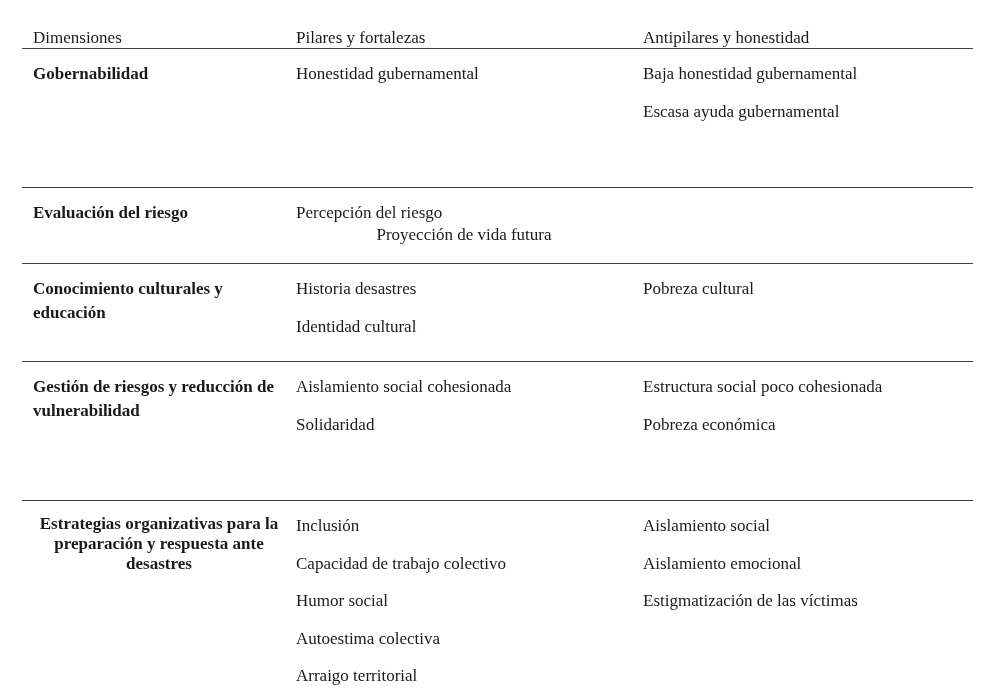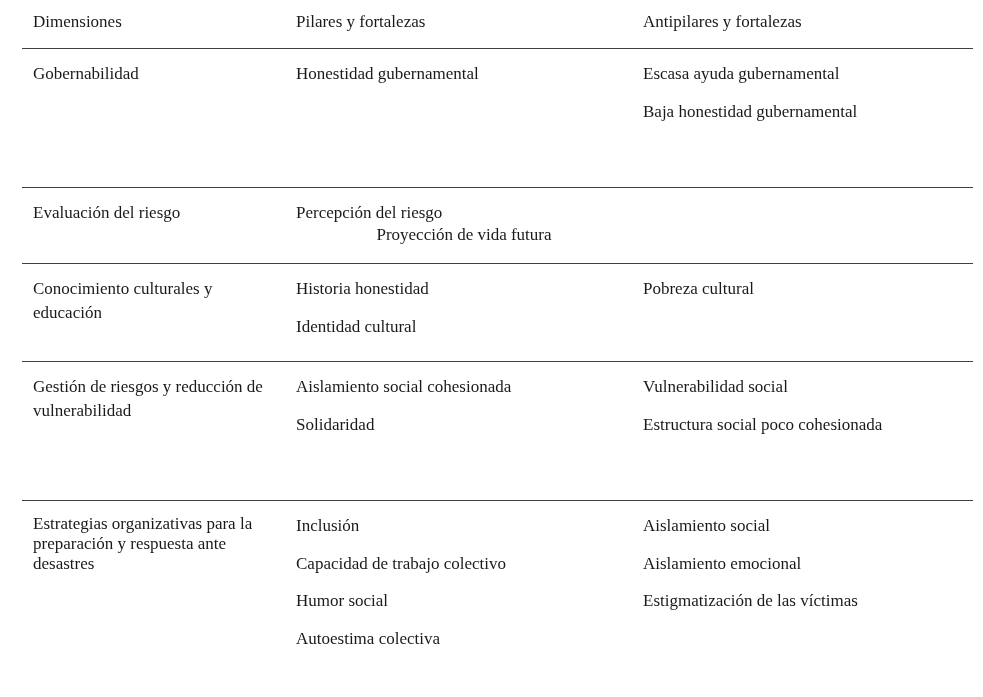"Dimensiones" .header .cell { margin-top: none -> 16px }
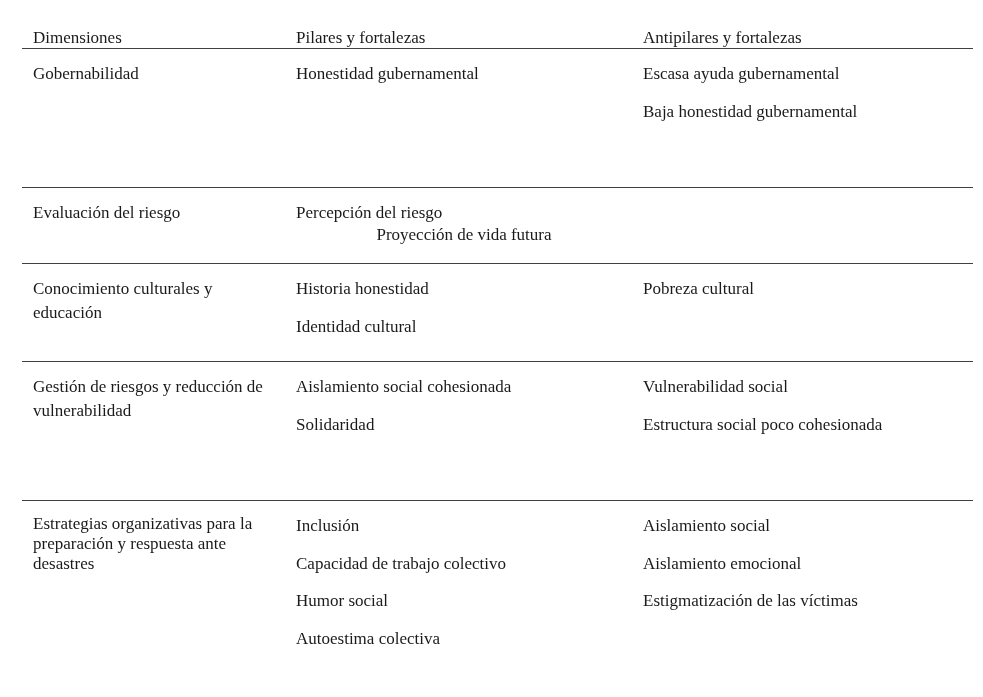"Antipilares y fortalezas" div.cell { text: fortalezas -> honestidad }
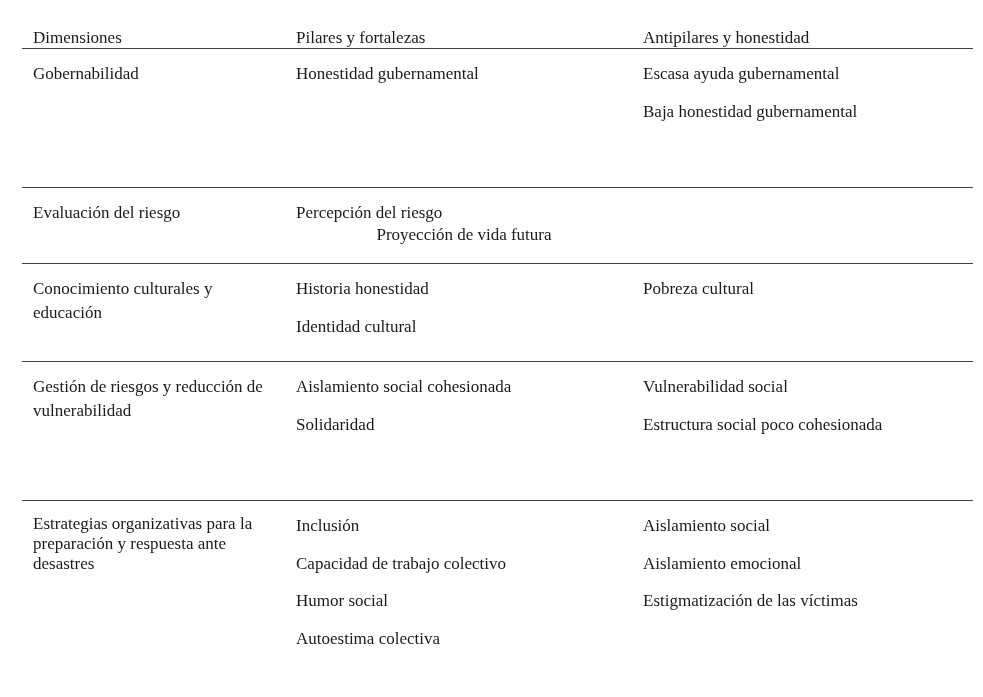"Gobernabilidad" .dim { font-weight: none -> bold }
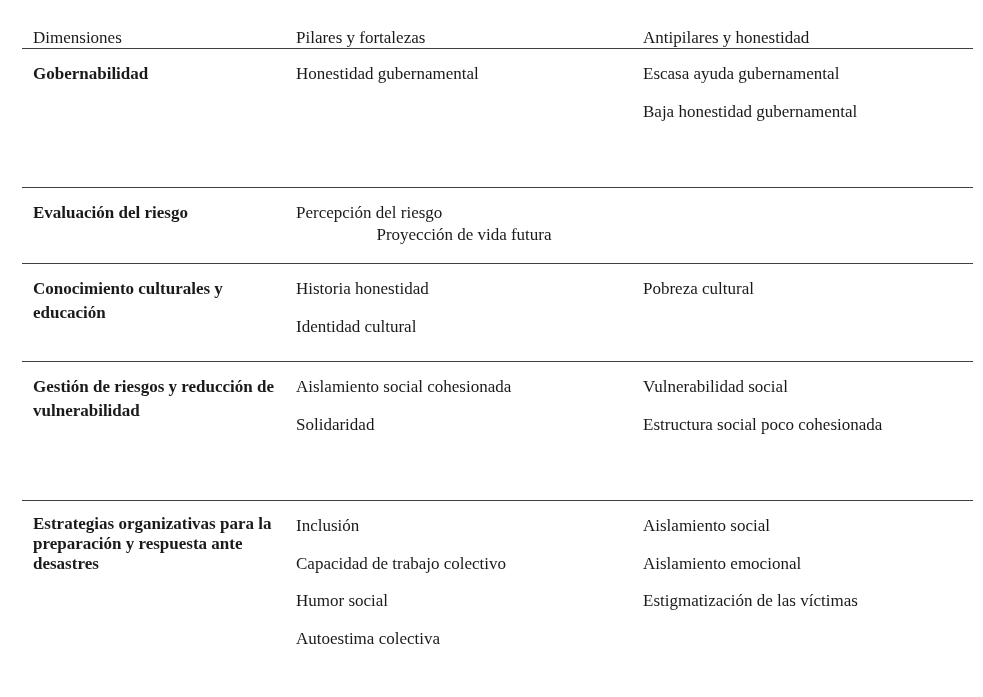"Escasa ayuda gubernamental" div.item { order: before "Baja honestidad gubernamental" -> after "Baja honestidad gubernamental" }
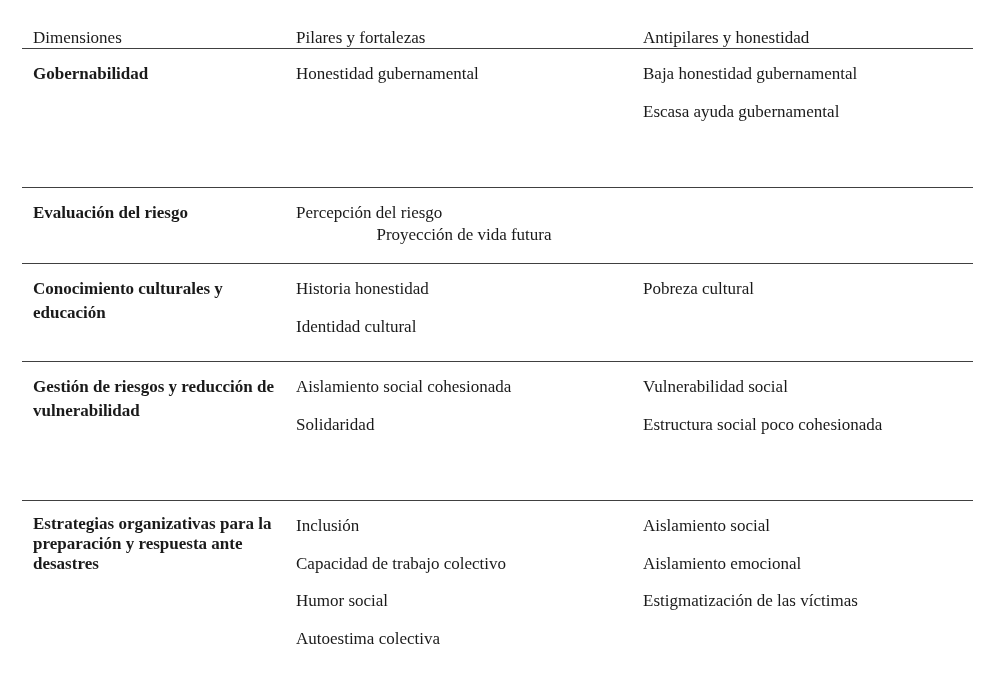"Historia honestidad" div.item { text: honestidad -> desastres }
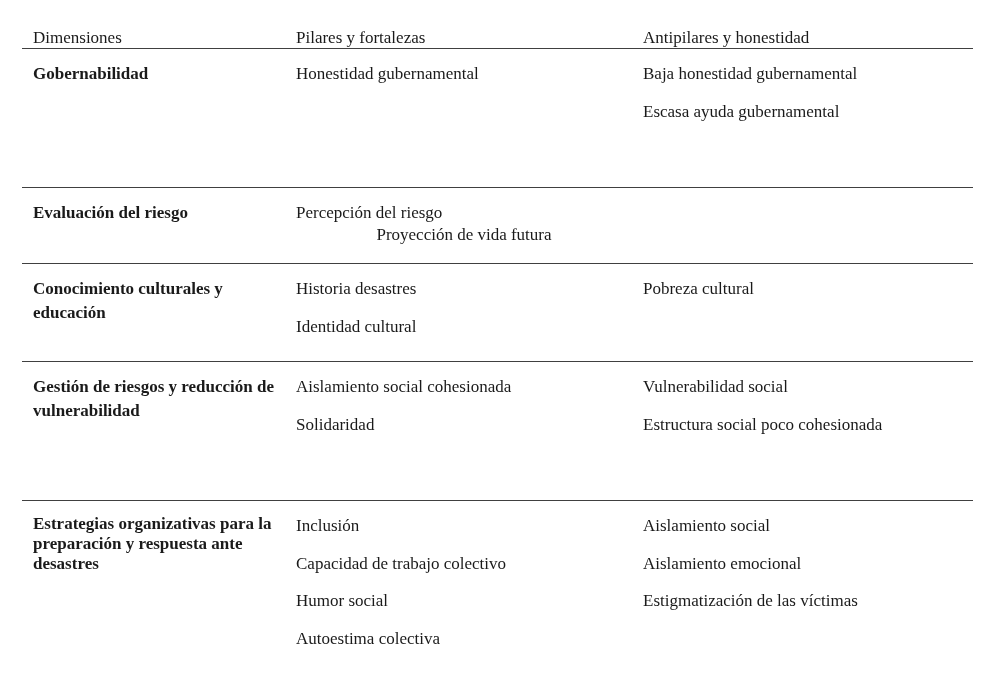"Vulnerabilidad social" div.item { html: <div>Vulnerabilidad social</div> -> none }
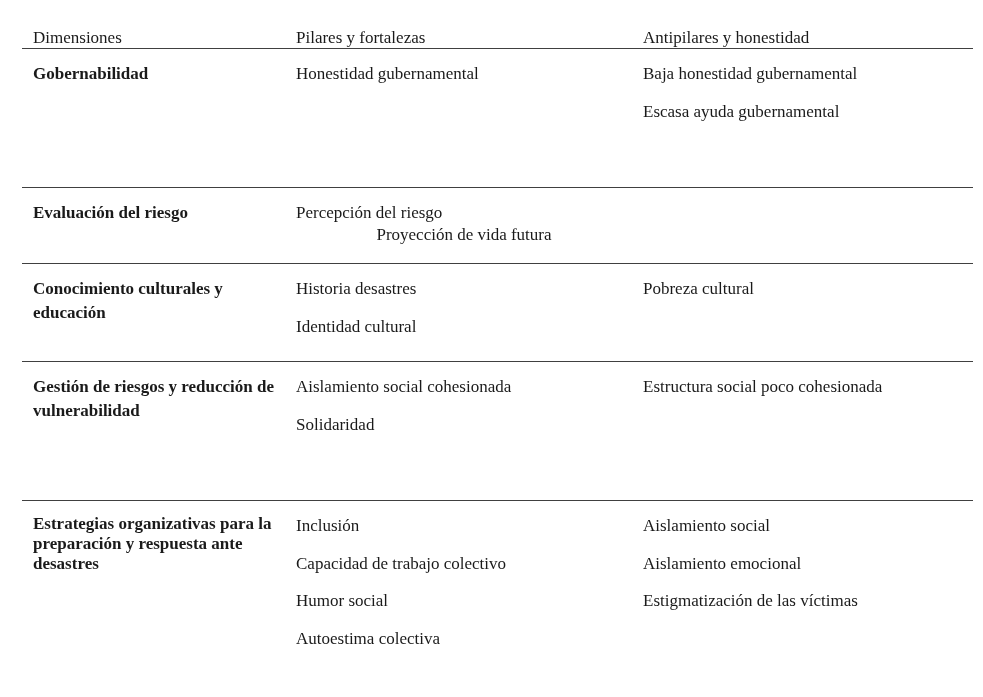"Pobreza económica" div.item { html: none -> <div>Pobreza económica</div> }
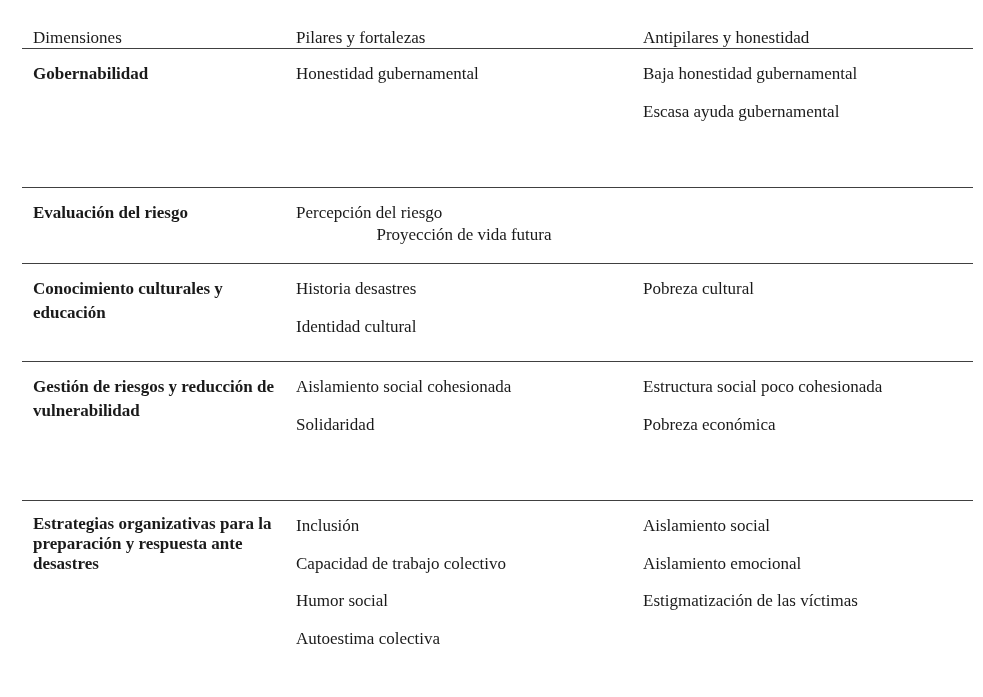"Estrategias organizativas para la" div.dim { text-align: none -> center }
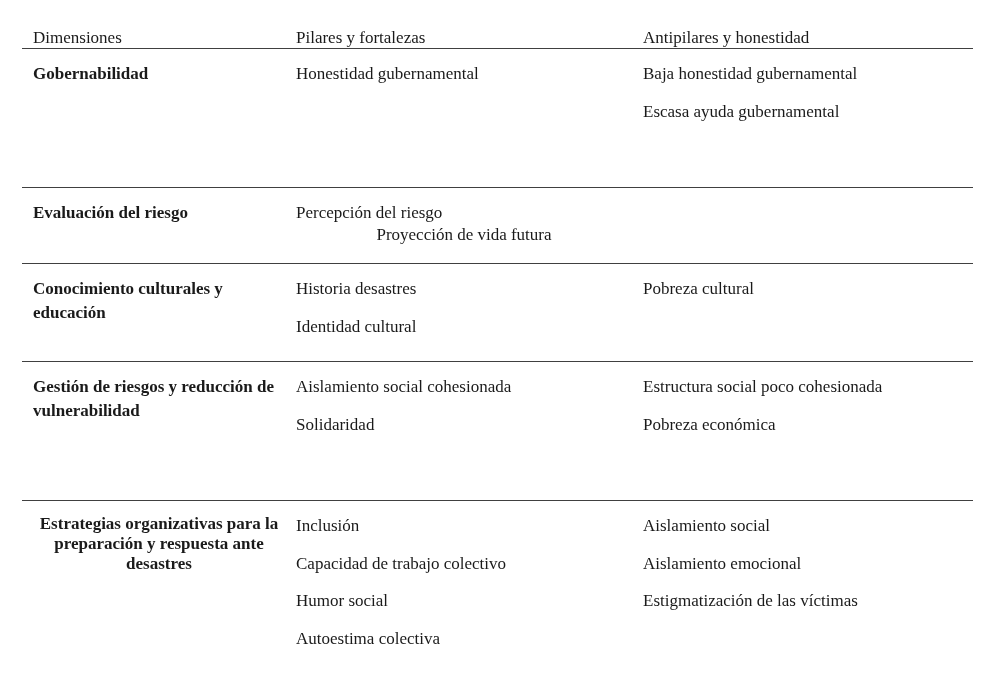"Arraigo territorial" div.item { html: none -> <div>Arraigo territorial</div> }
